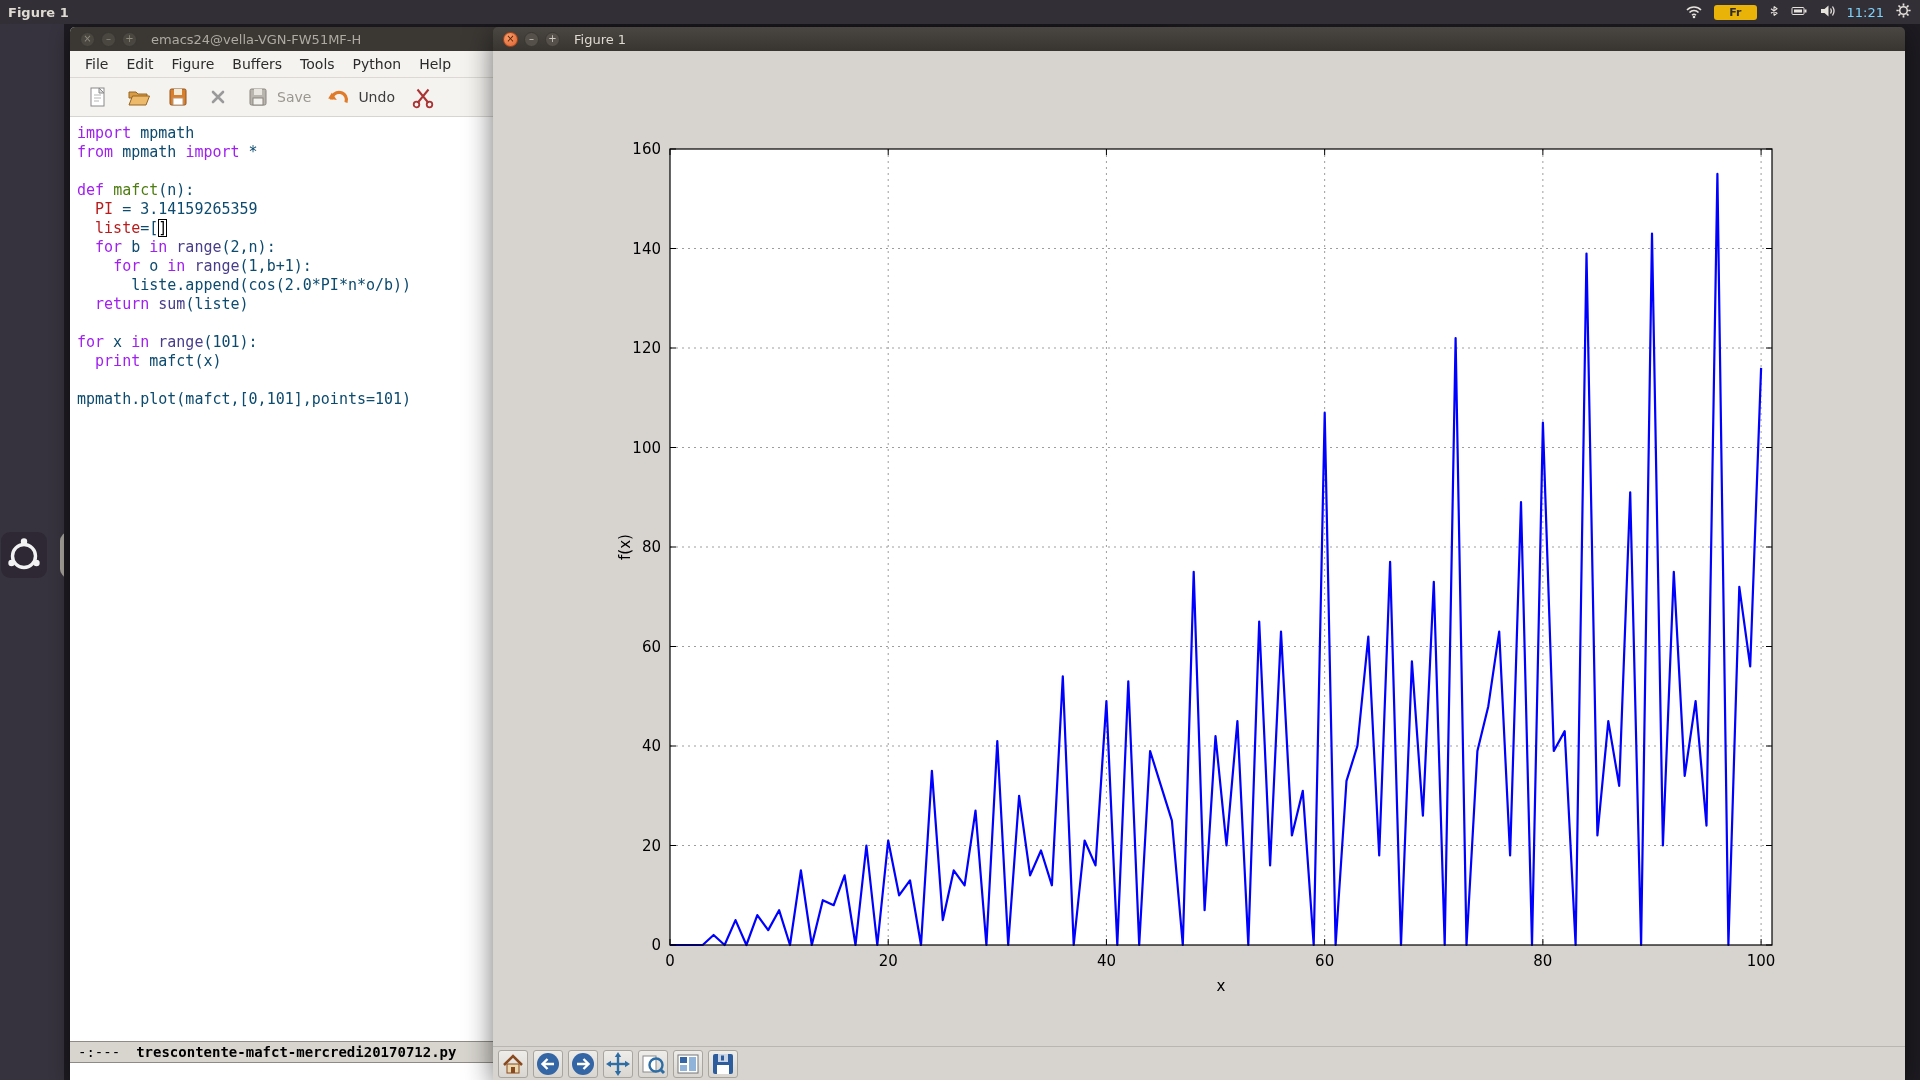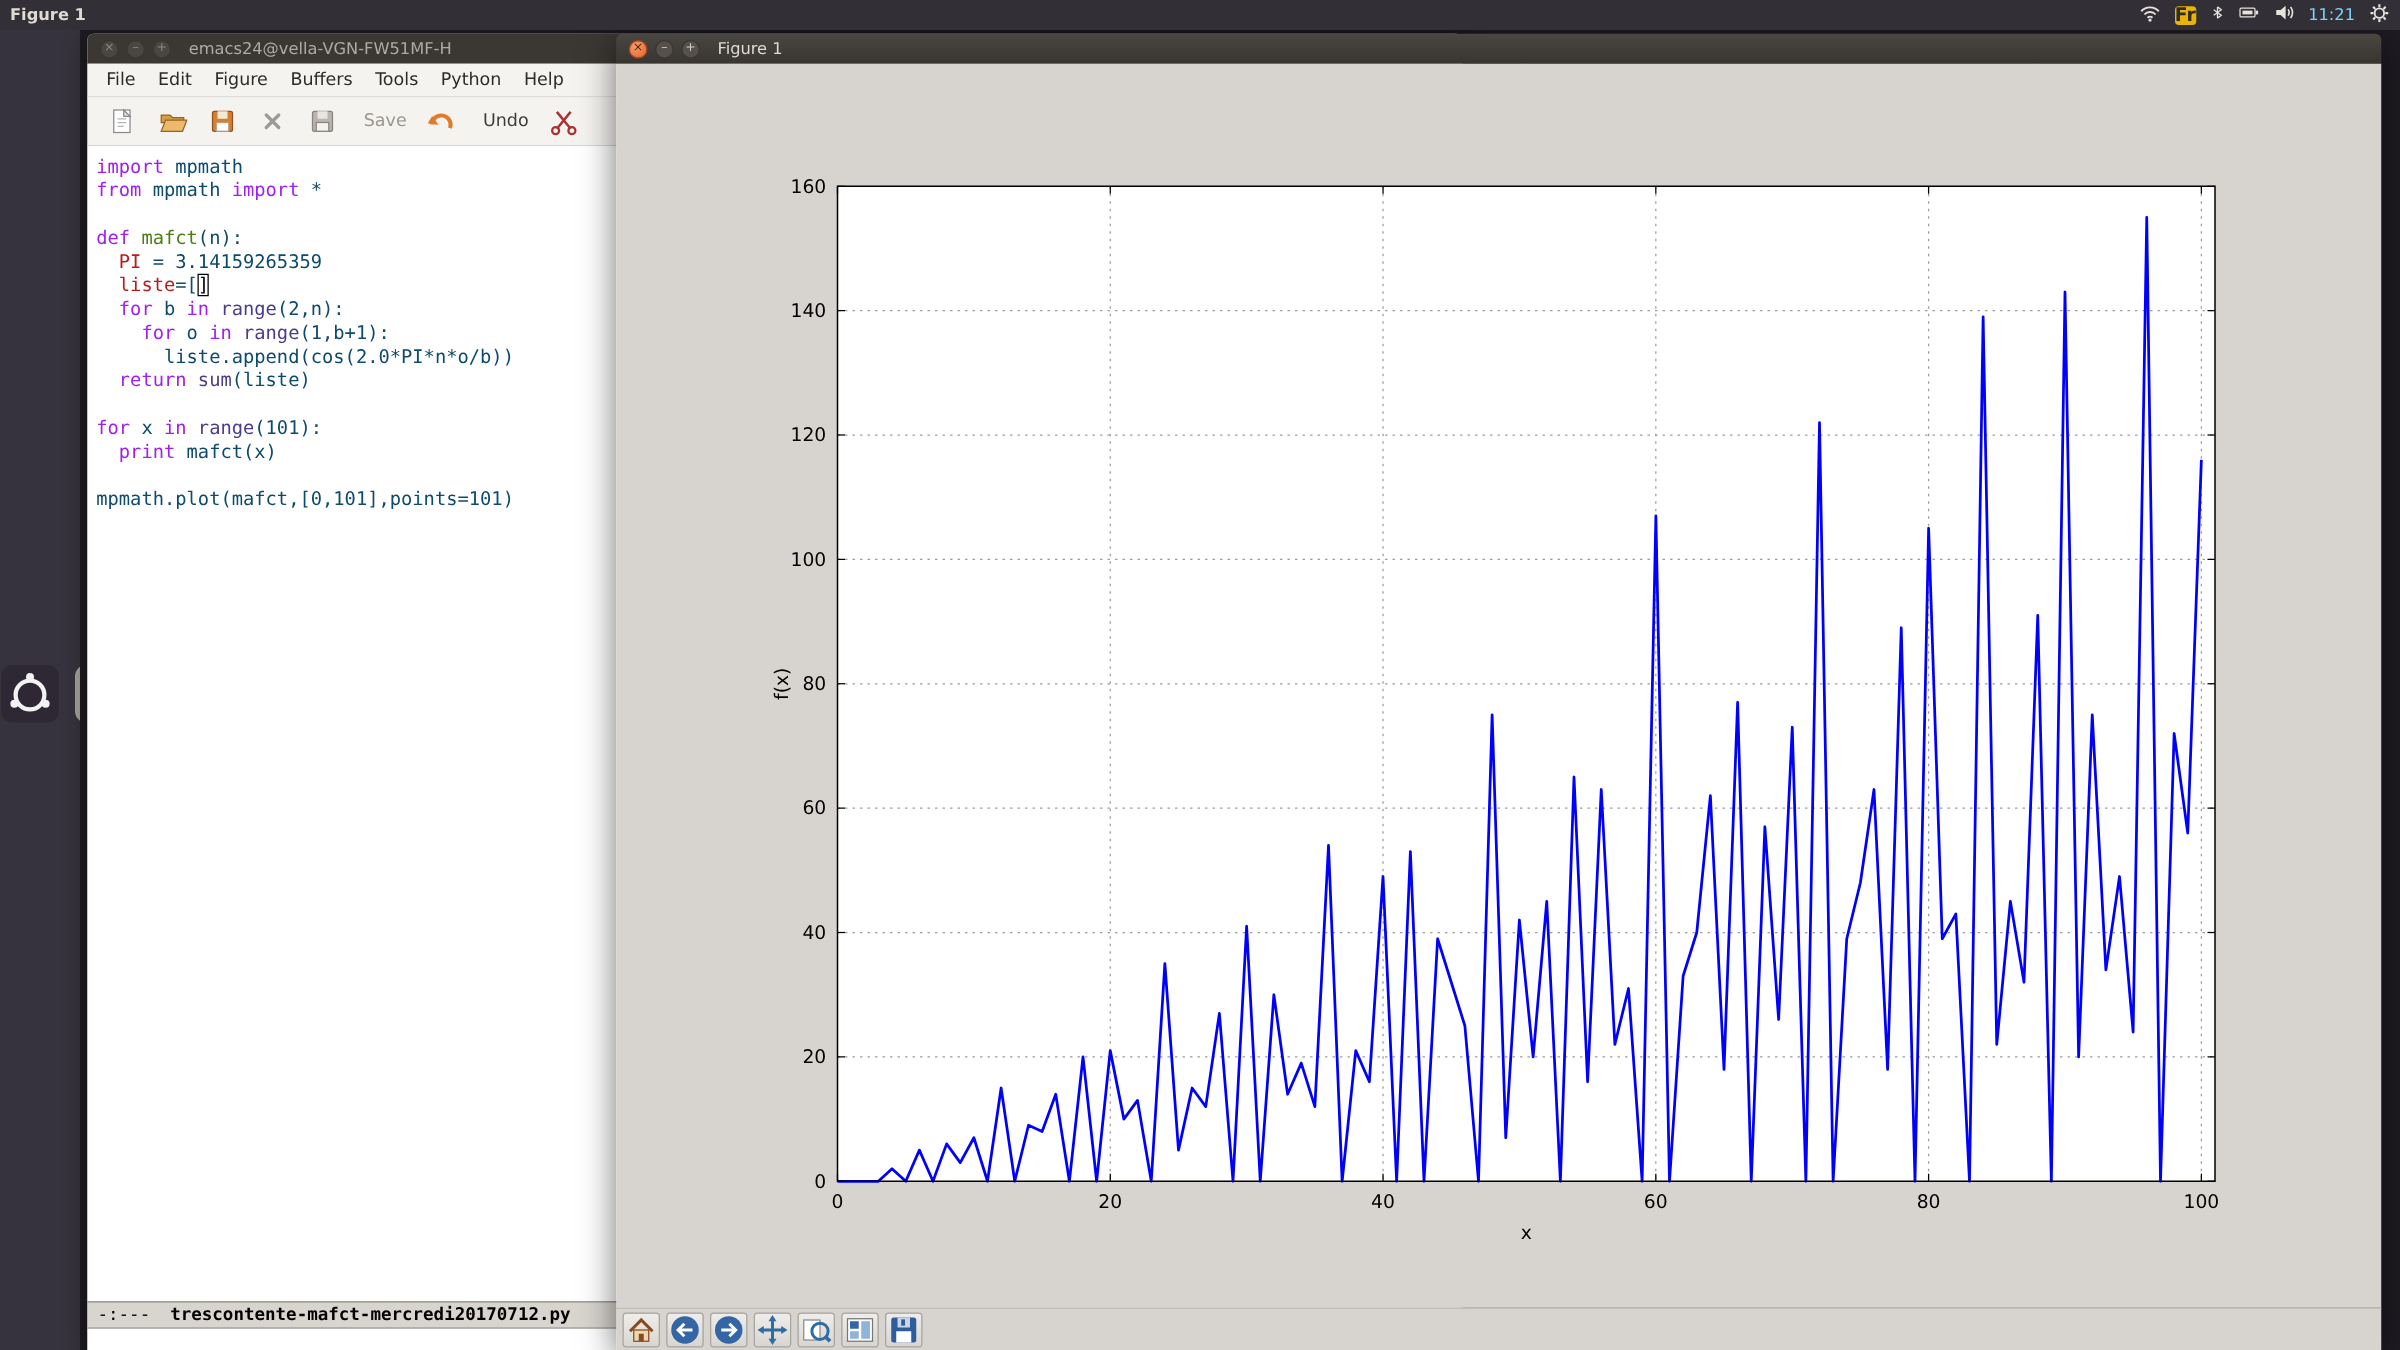"Fr" .kbd-ind { font-size: 15px -> 11px; padding: 0 0 -> 0 15px }
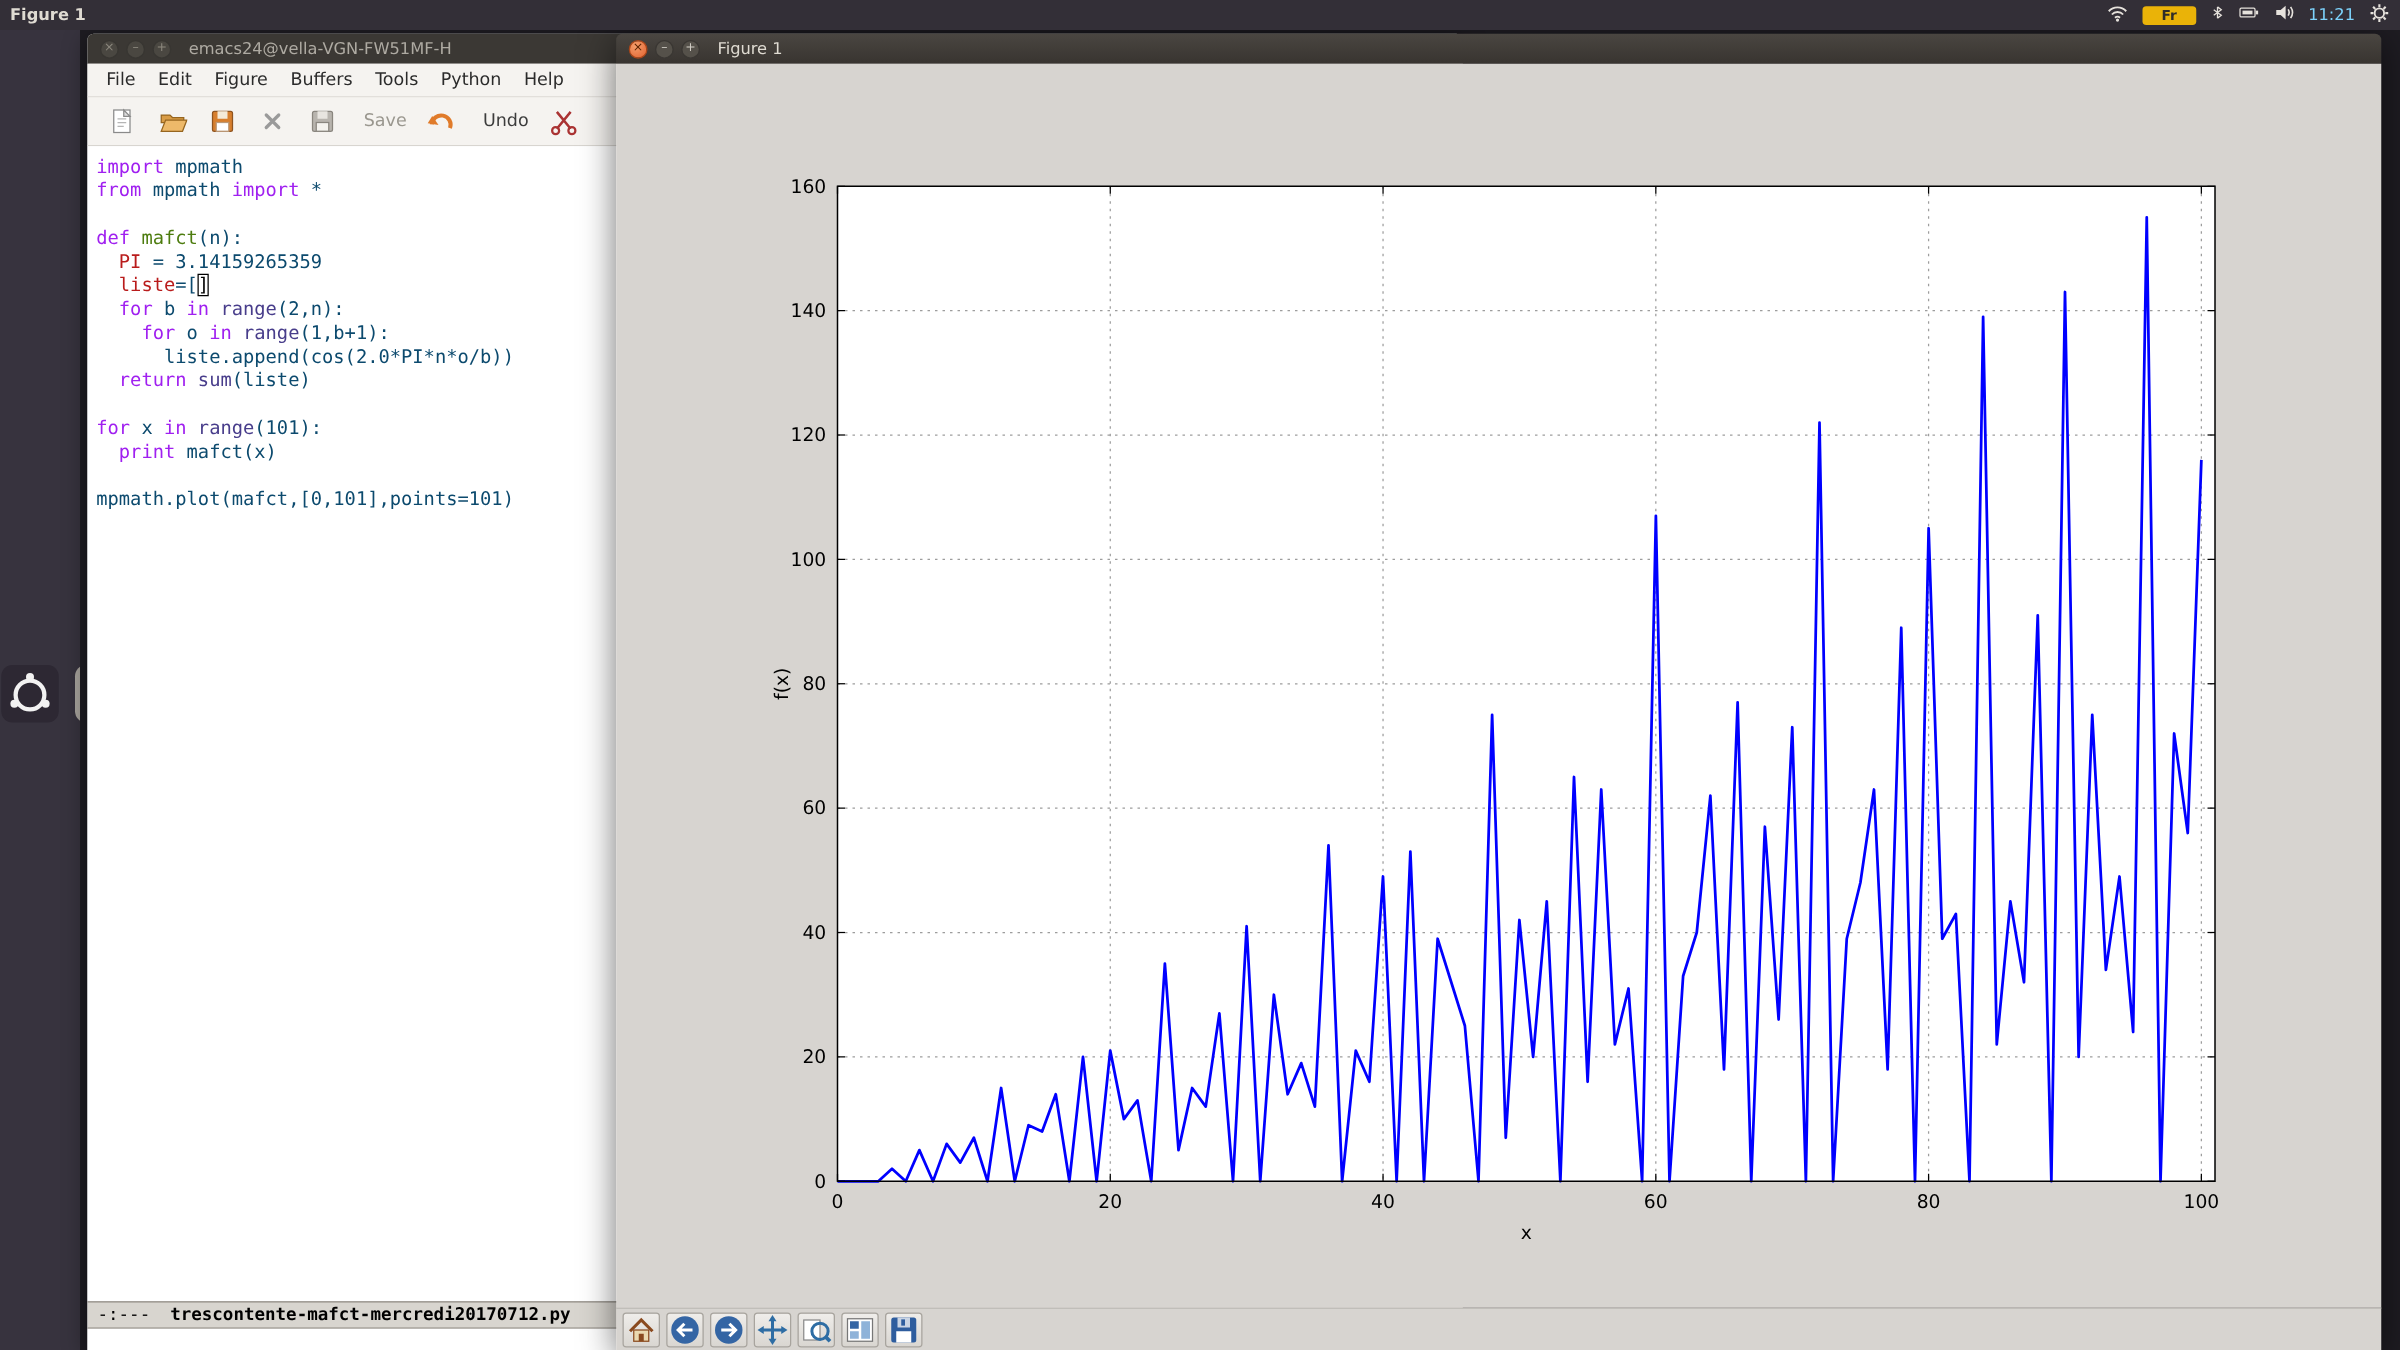"Save" .tool-btn { gap: 21px -> 7px }
